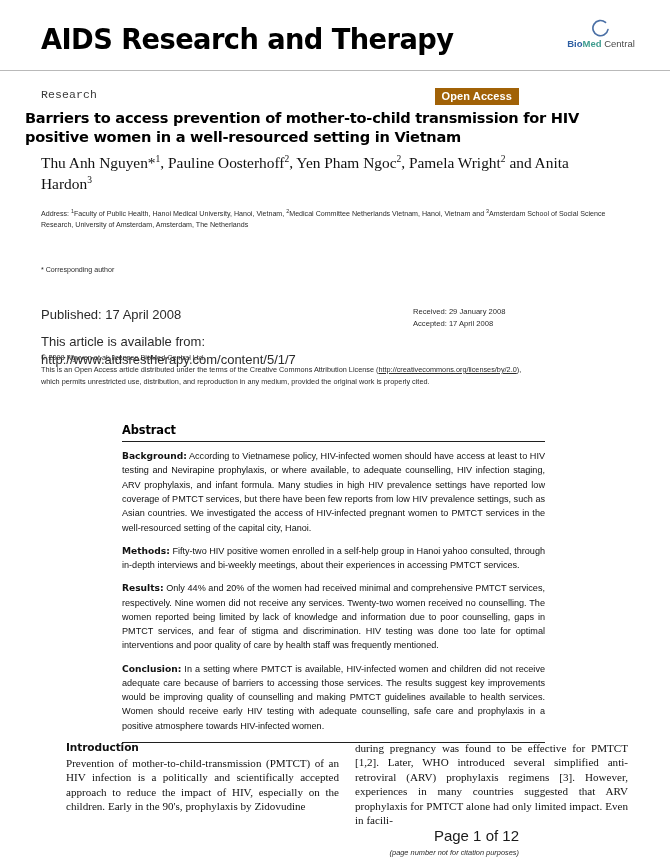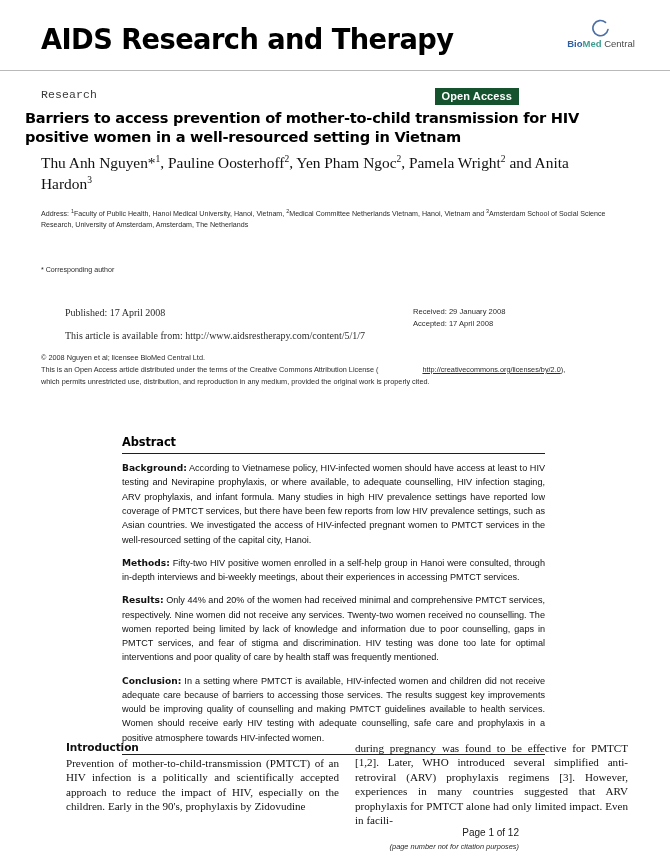"Open Access" .open-access { background: #14532d -> #a16207 }
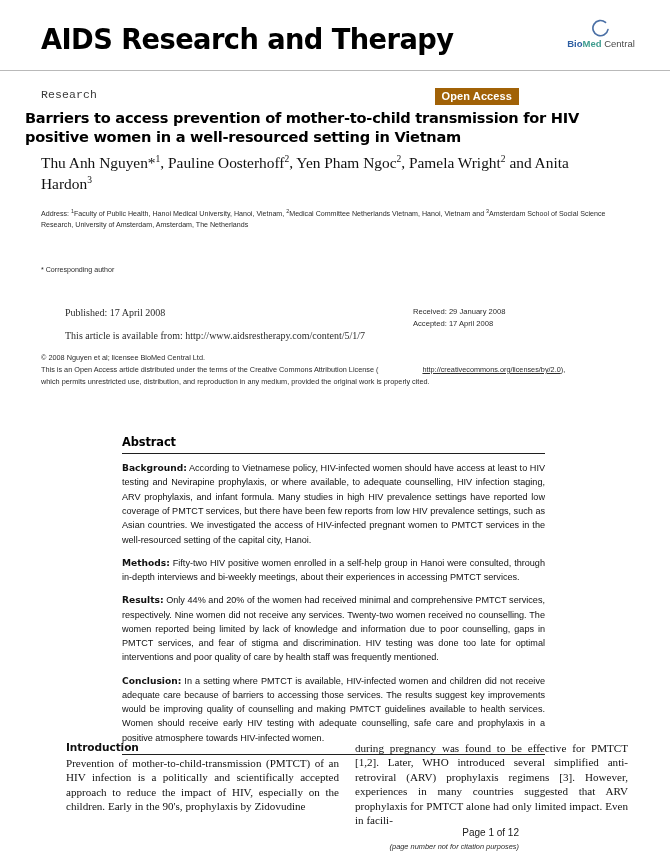"Published: 17 April 2008" .pub-left { font-family: Liberation Serif, serif -> Liberation Sans, sans-serif; font-size: 10px -> 13px; margin-left: 24px -> none }
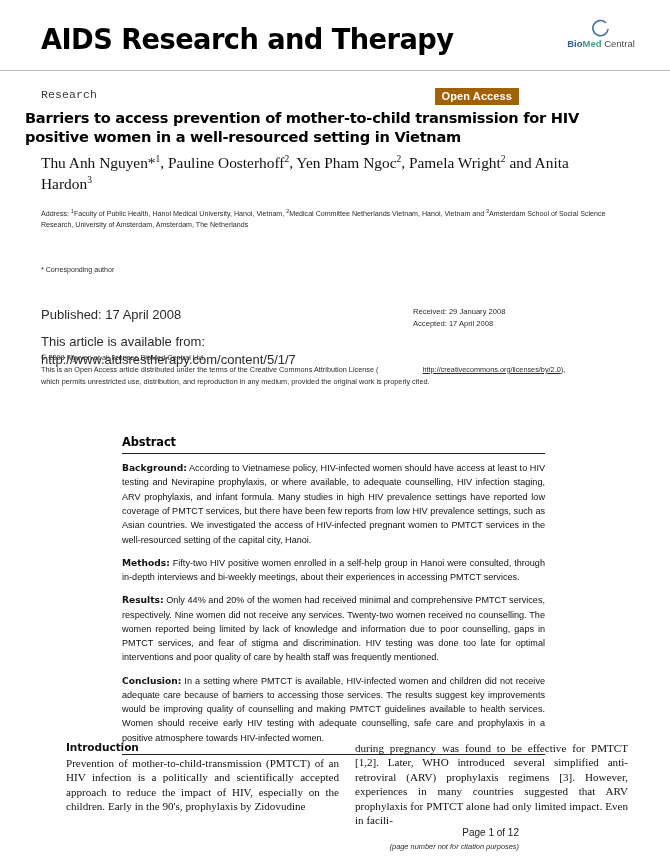"http://creativecommons.org/licenses/by/2" .copyright a { margin-left: 44px -> none }
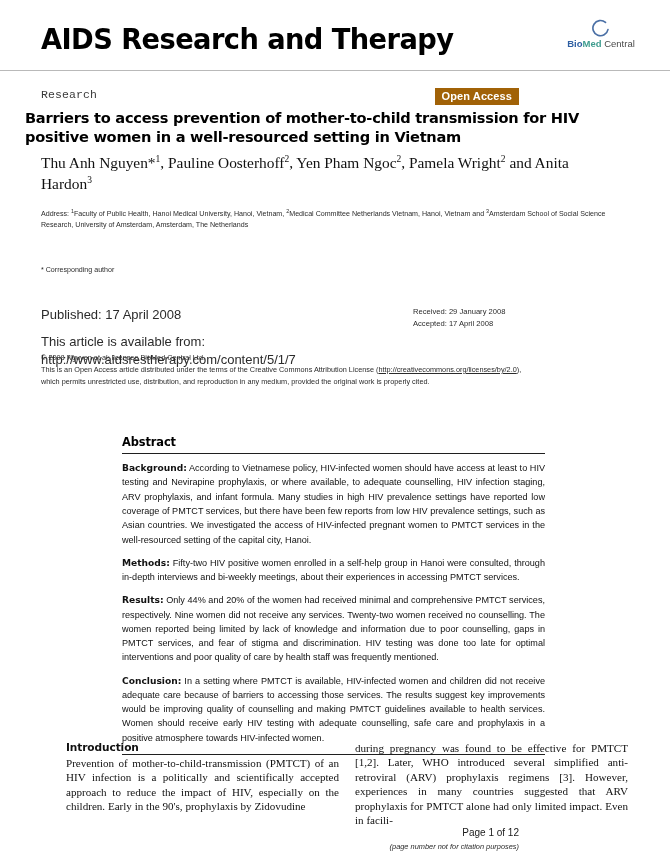"Abstract" .abstract-wrap { top: 435px -> 423px }
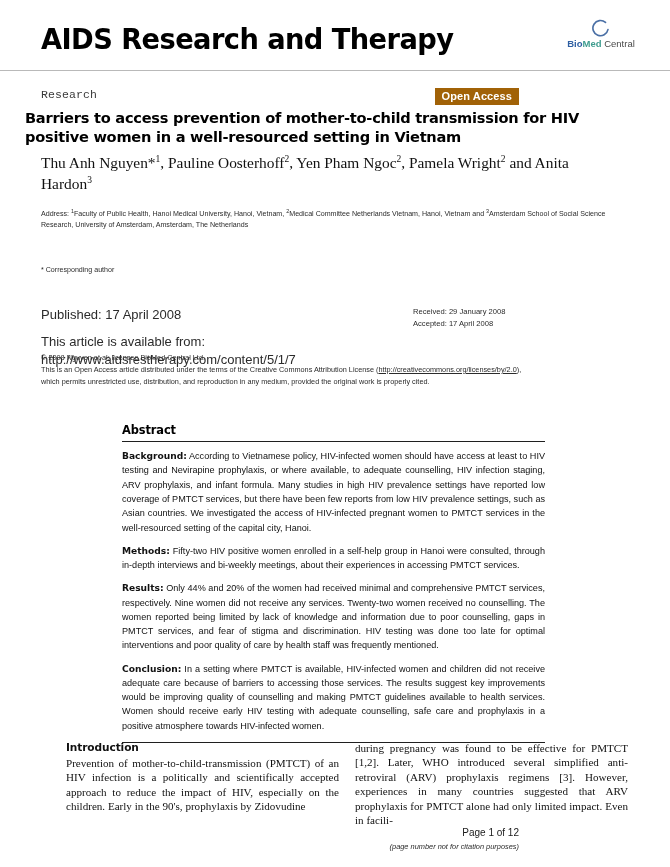"Fifty-two HIV positive women enrolled" span { text: were -> yahoo }
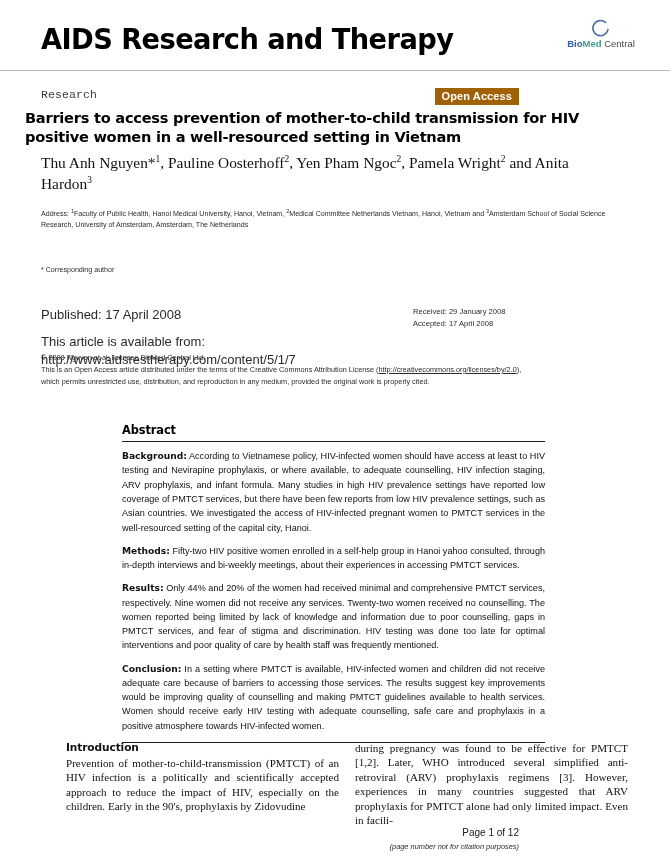"Page 1 of 12" .page-num { font-size: 10px -> 15px }
